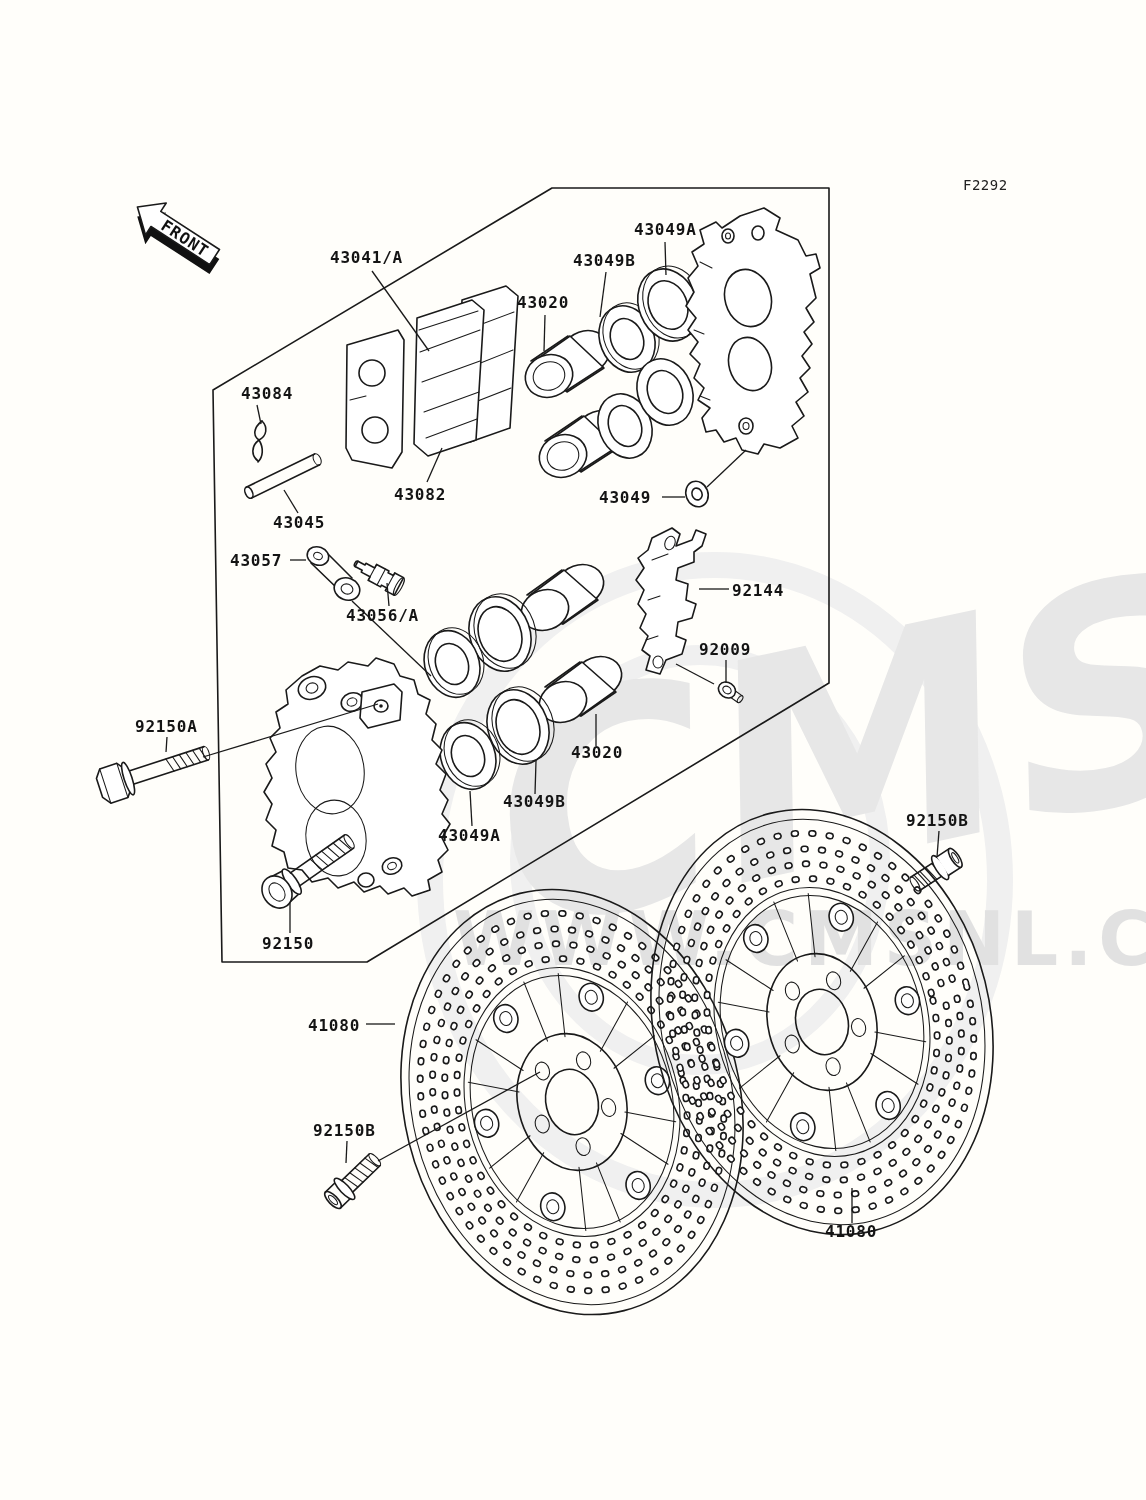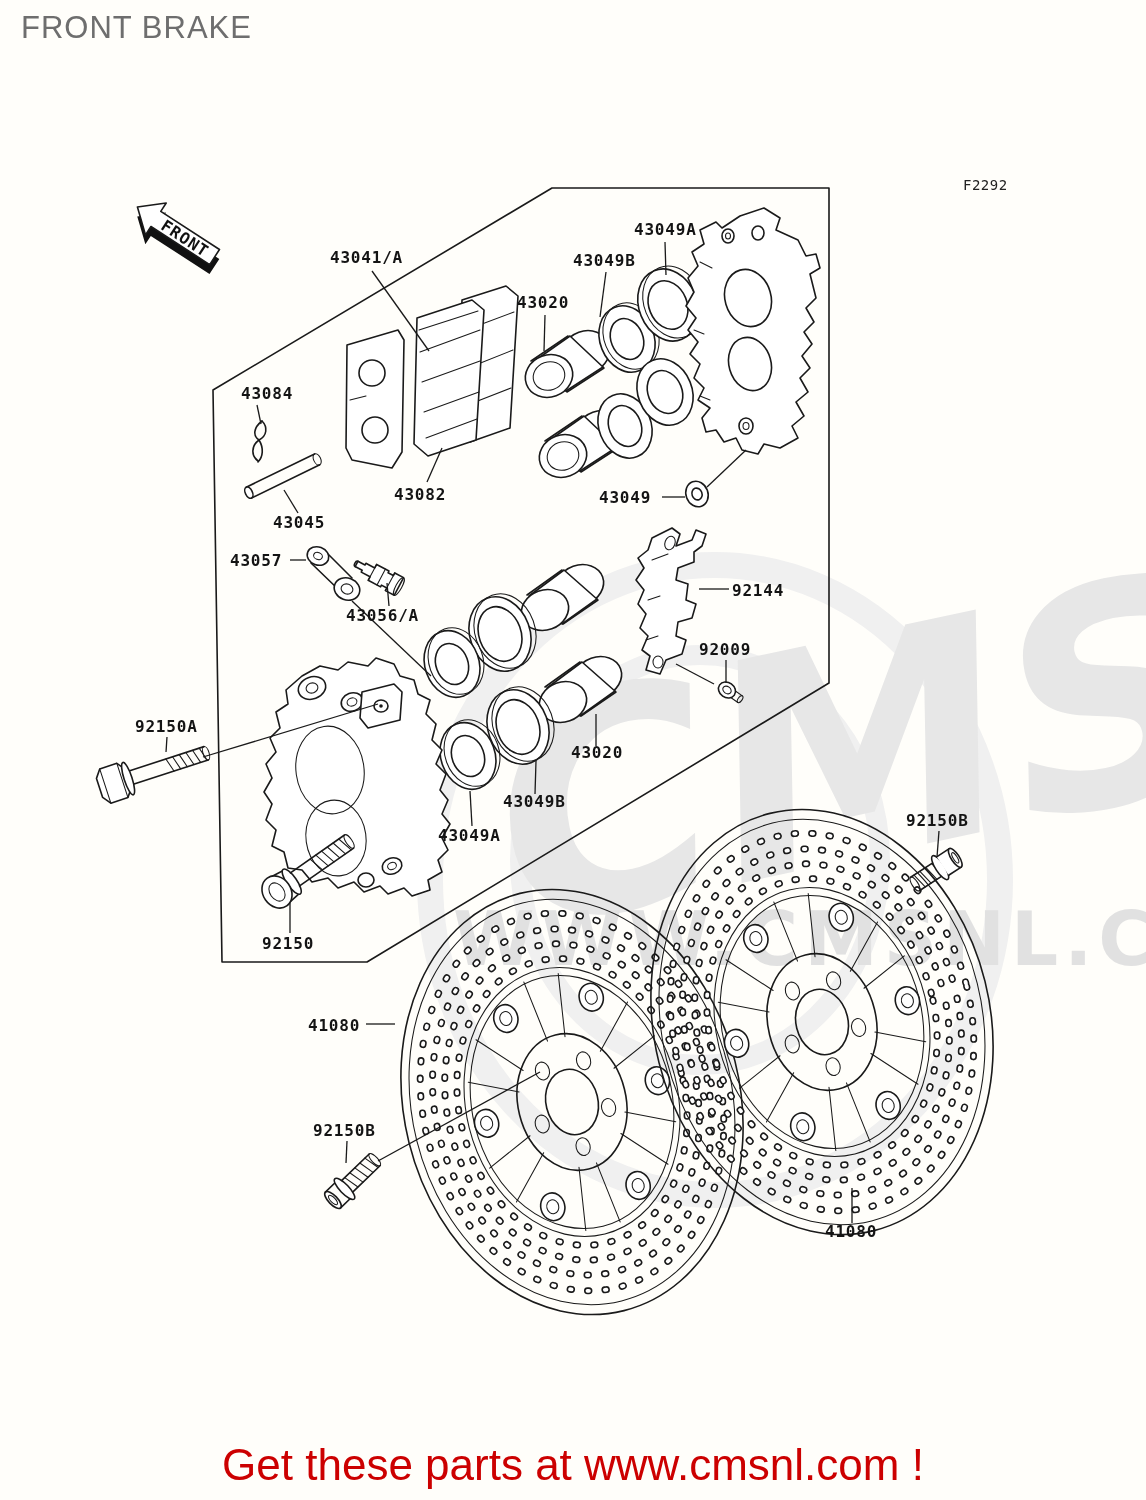"FRONT BRAKE" div.page-title { html: <div>FRONT BRAKE</div> -> none }
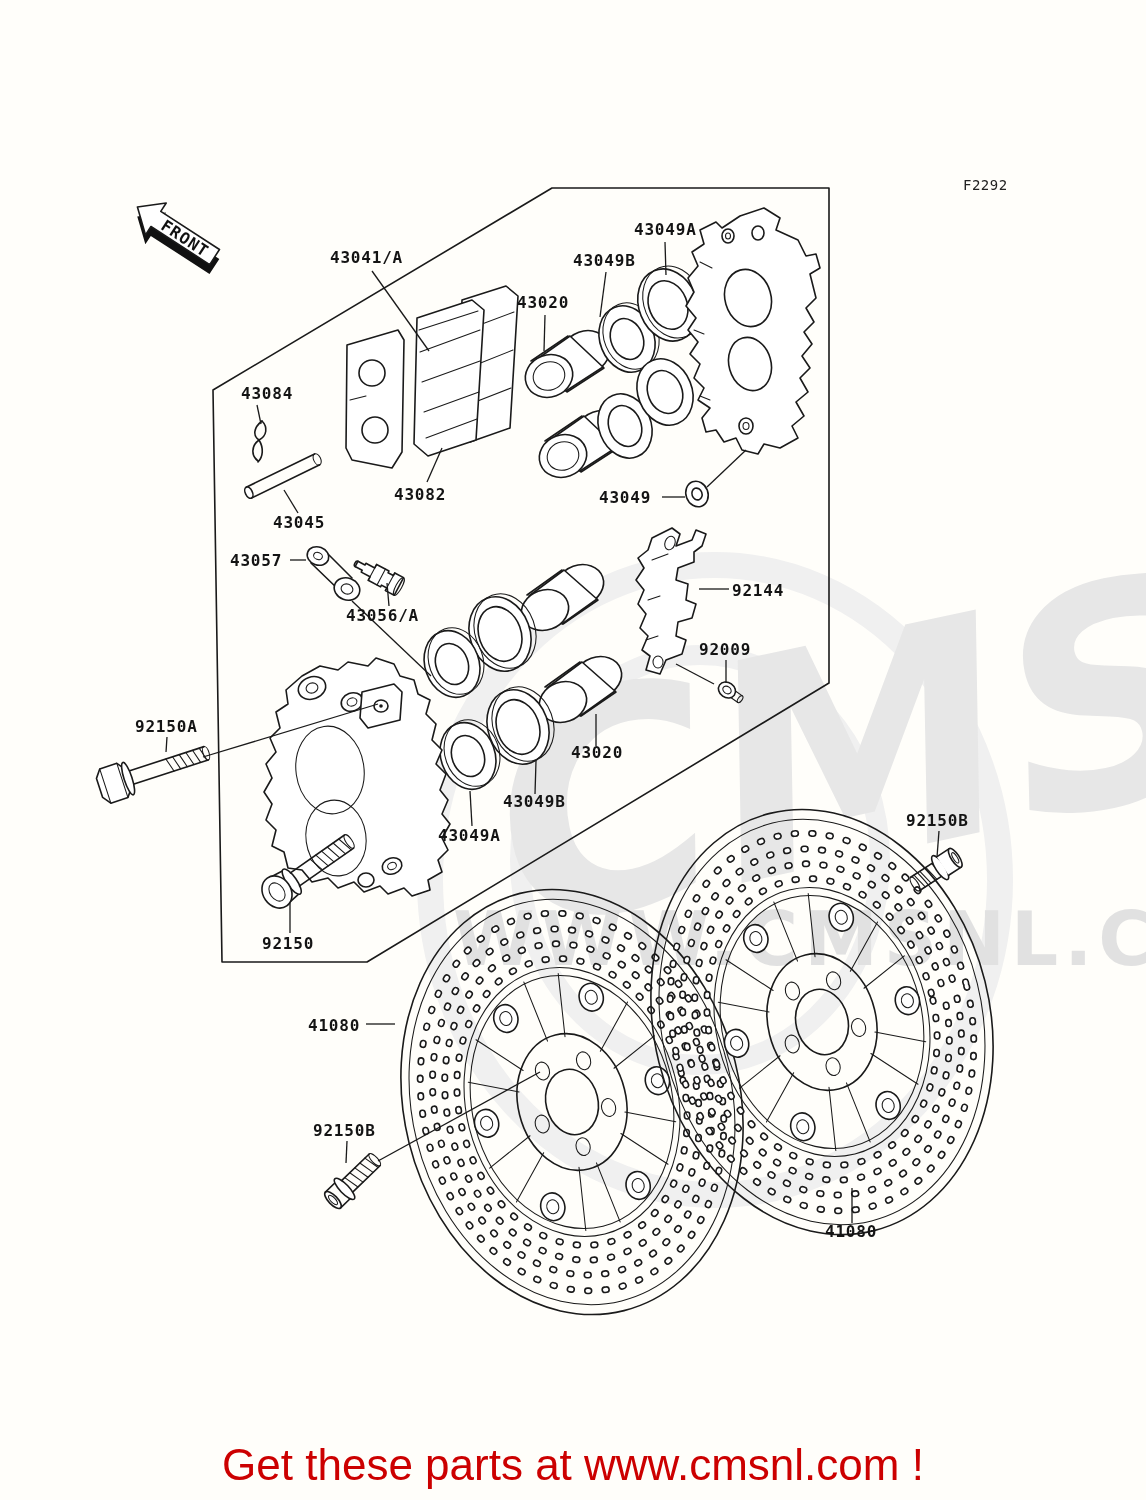"Get these parts at www.cmsnl.com" div.footer { html: <div>Get these parts at www.cmsnl.com !</div> -> none }
